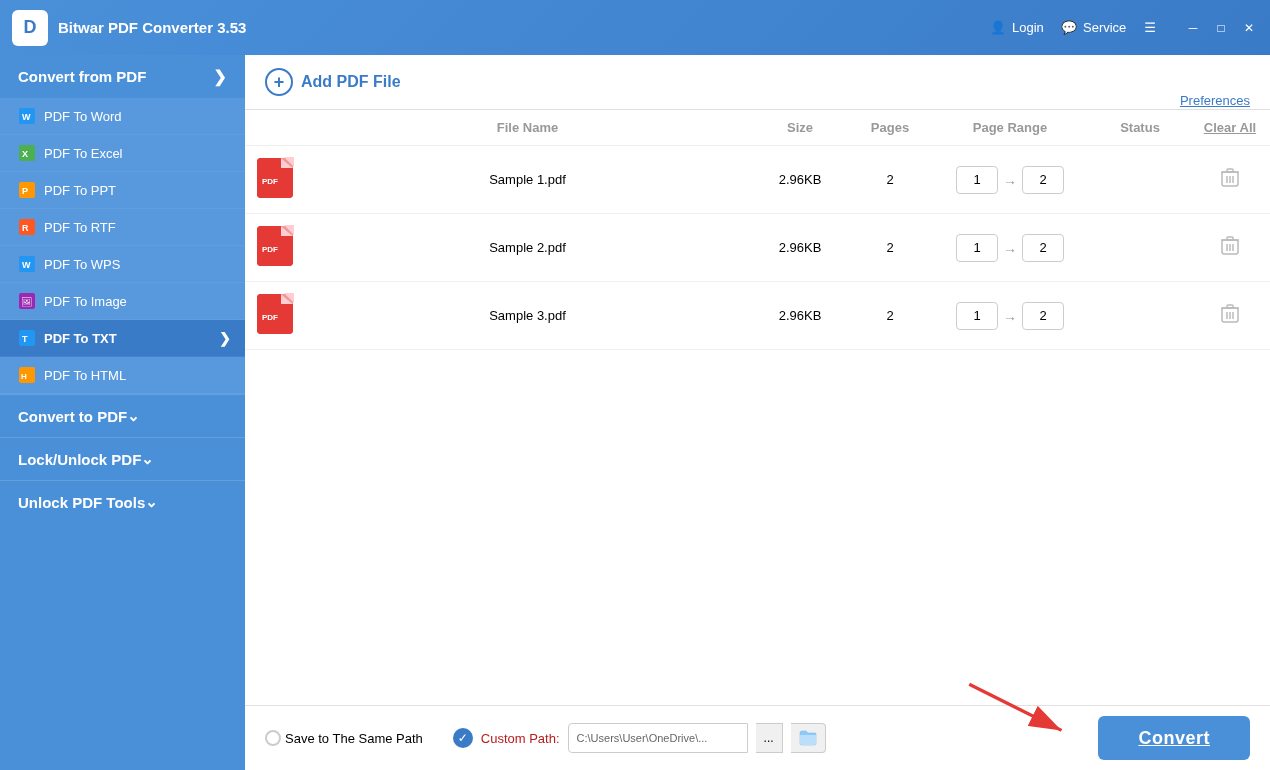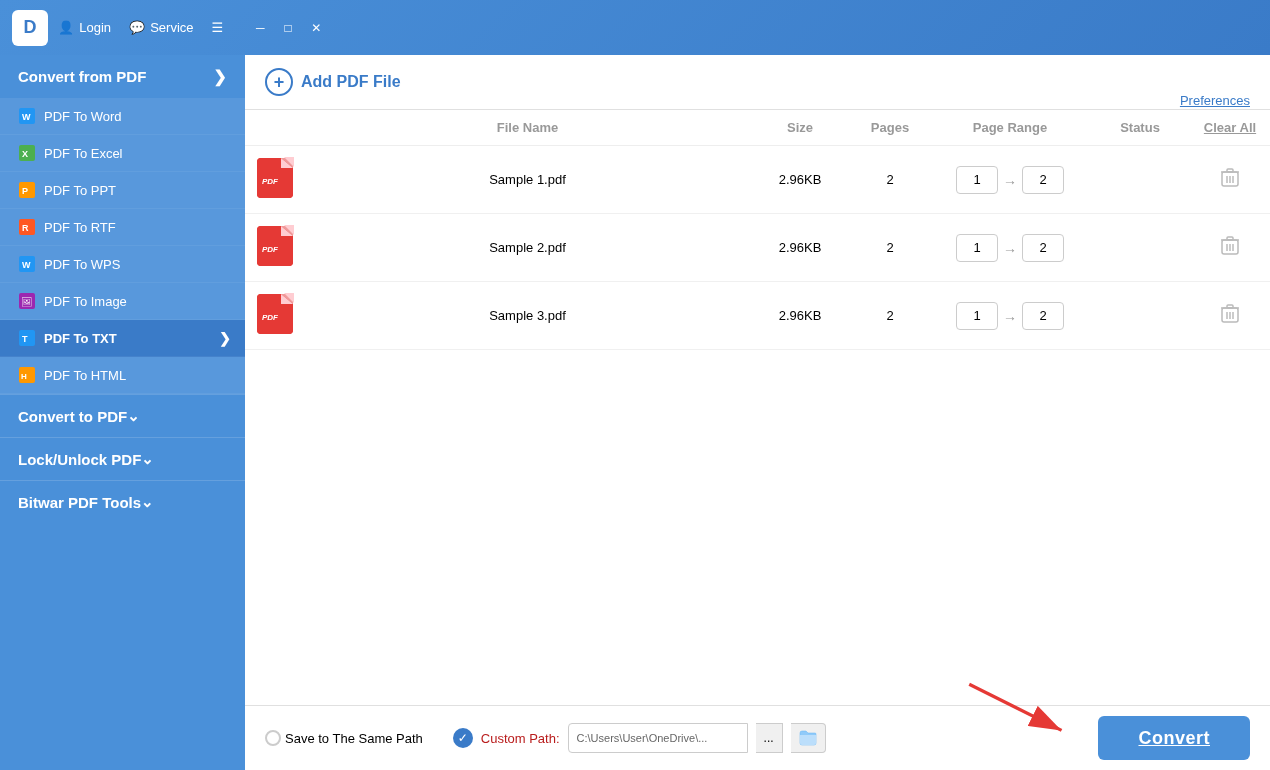"Bitwar PDF Converter 3.53" span.title-bar-title { html: none -> <span>Bitwar PDF Converter 3.53</span> }
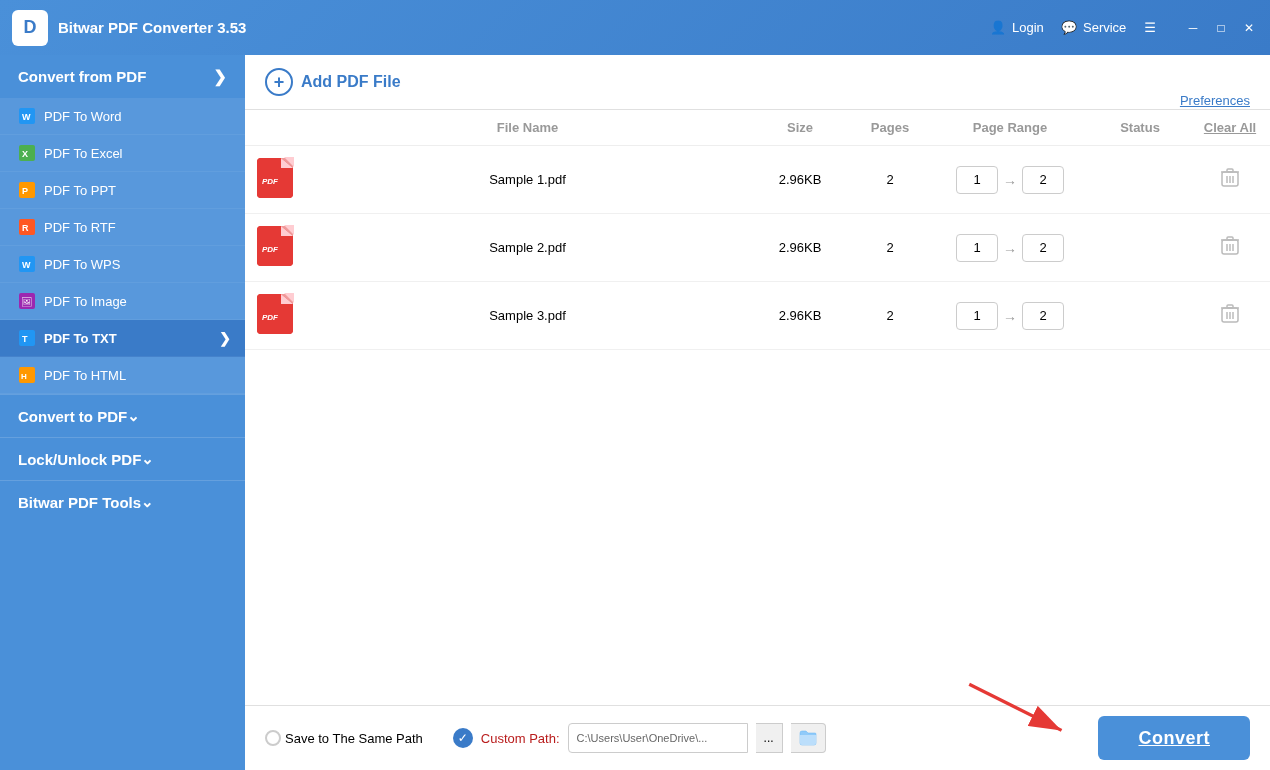"PDF" .file-icon-cell { font-style: italic -> none }
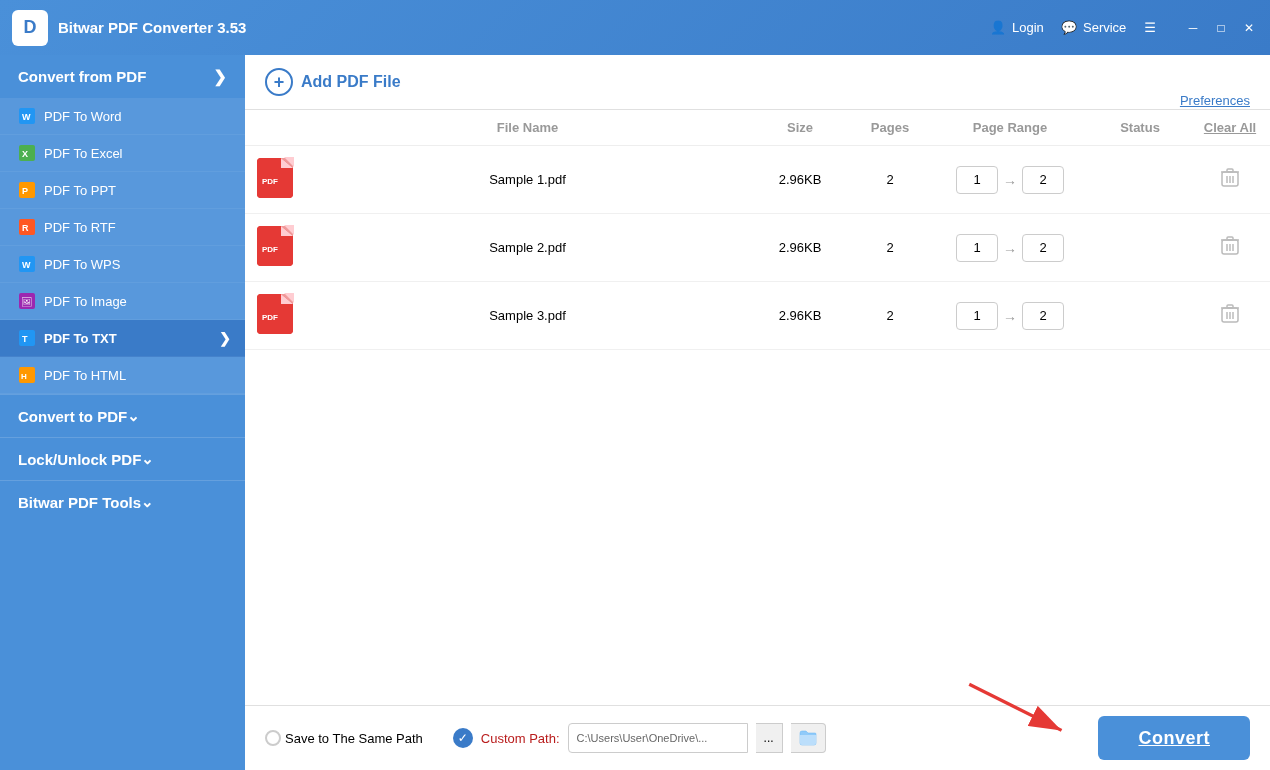"Bitwar PDF Tools" span { text: Bitwar -> Unlock }
